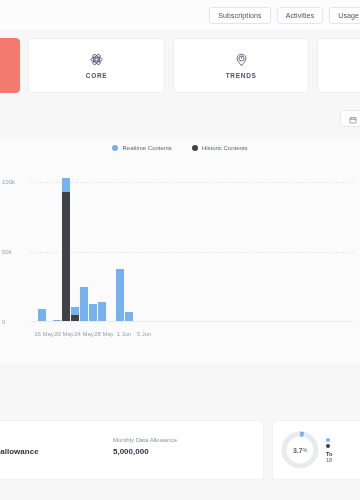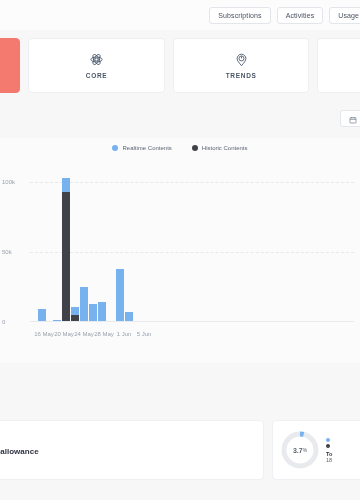"5,000,000" div.stat { html: none -> <div> <div>Monthly Data Allowance</div> <div>5,000,000</div> </div> }
